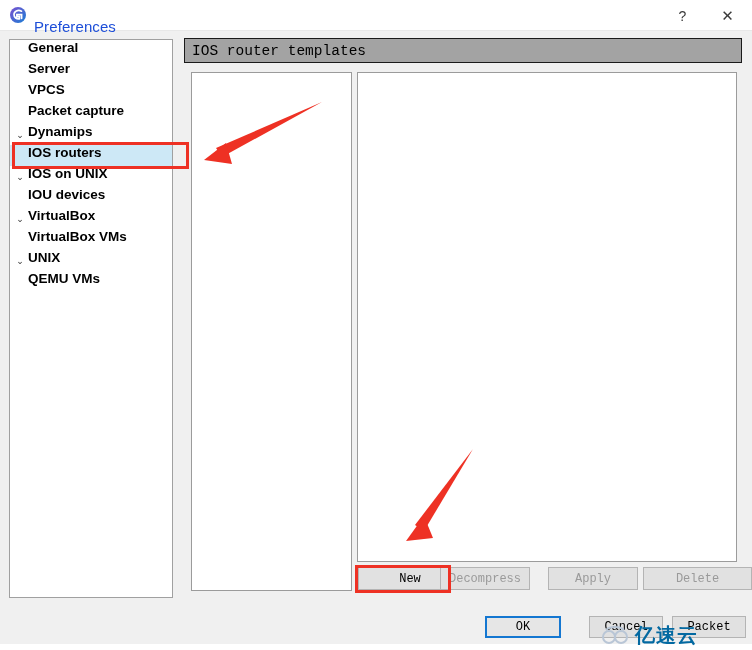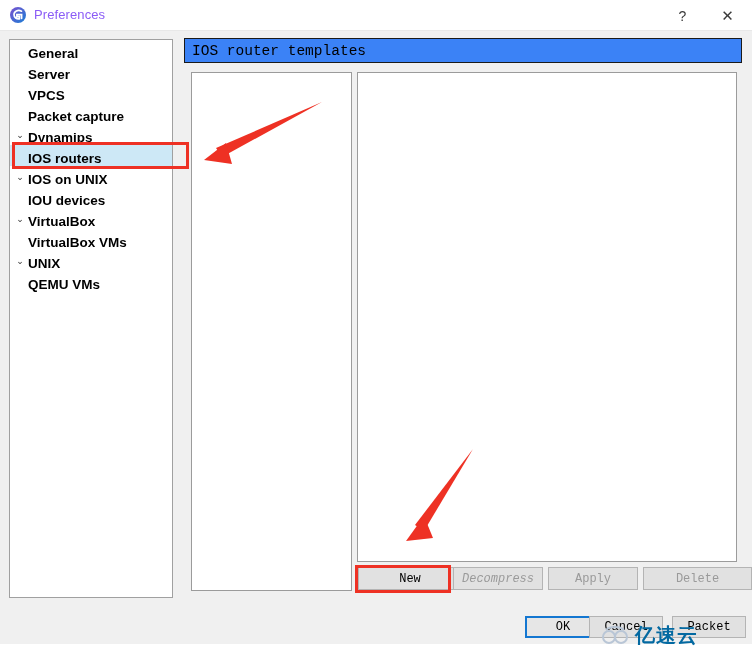"Preferences" #title-text { color: #8b5cf6 -> #1d4ed8; font-size: 13px -> 15px; top: 7px -> 18px }
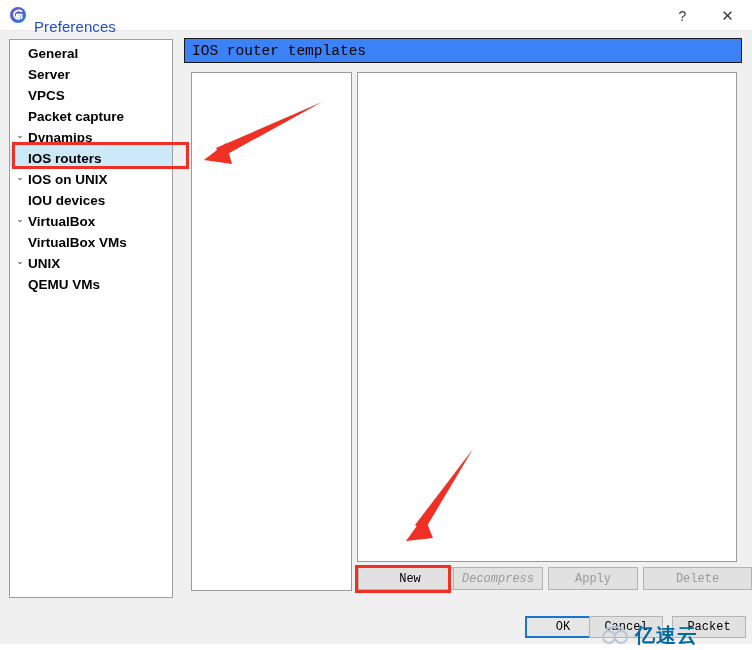"General" .tree-row { align-items: flex-end -> flex-start }
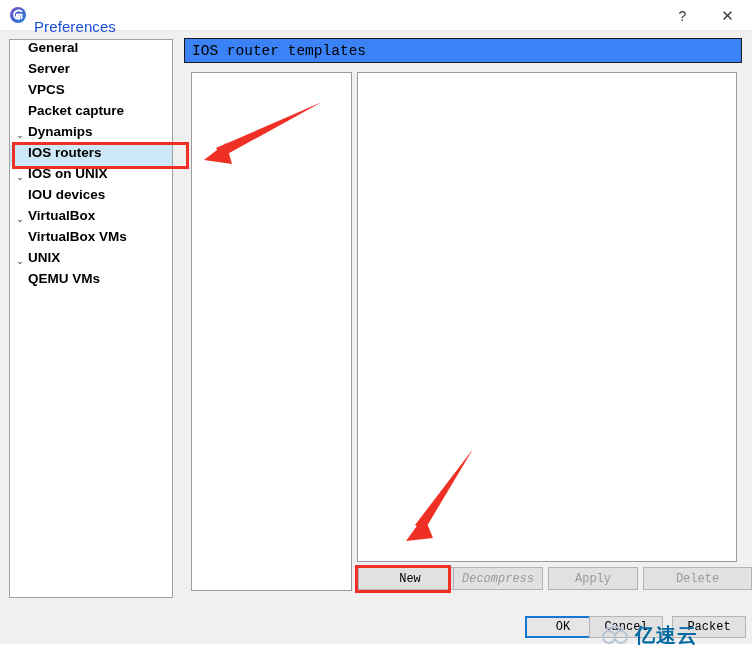"IOS router templates" #panel-title { background: #3b82f6 -> #a3a3a3 }
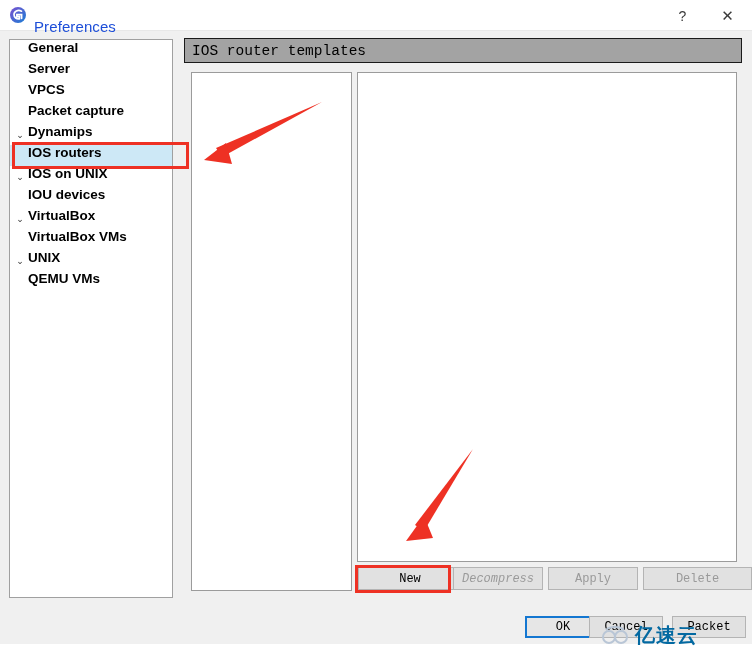"Decompress" #btn-decompress { font-style: italic -> none; left: 453px -> 440px }
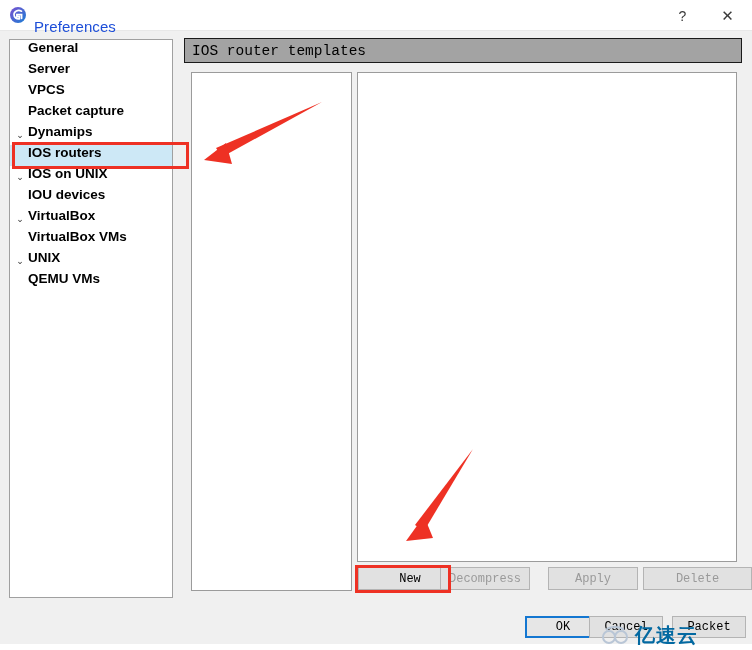"OK" #btn-ok { left: 525px -> 485px }
